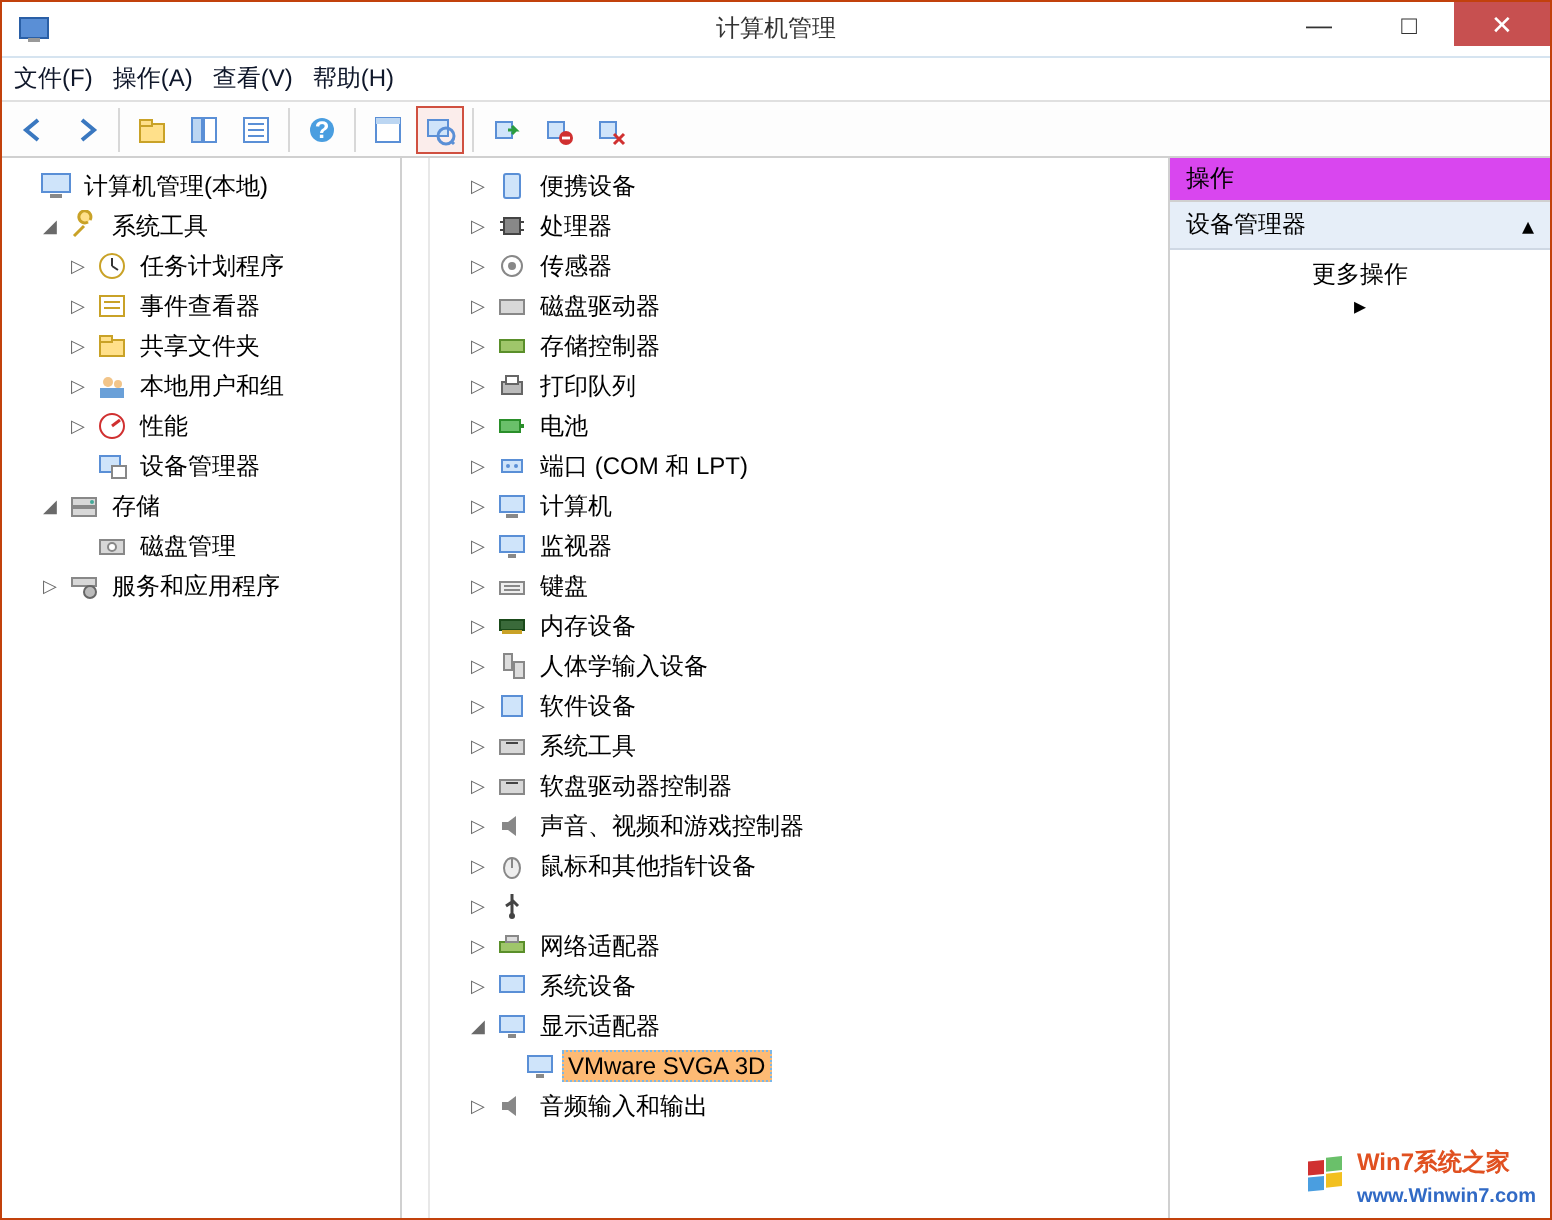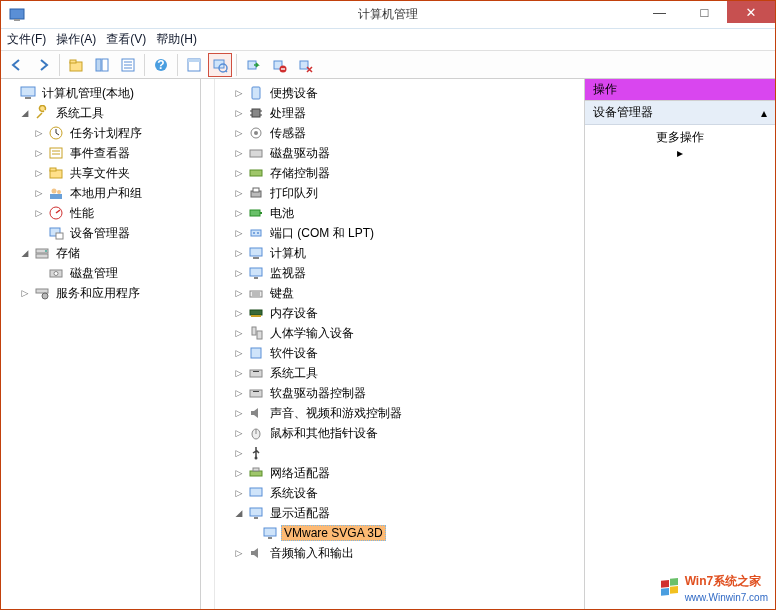"www.Winwin7.com" .watermark small { font-weight: normal -> bold }
